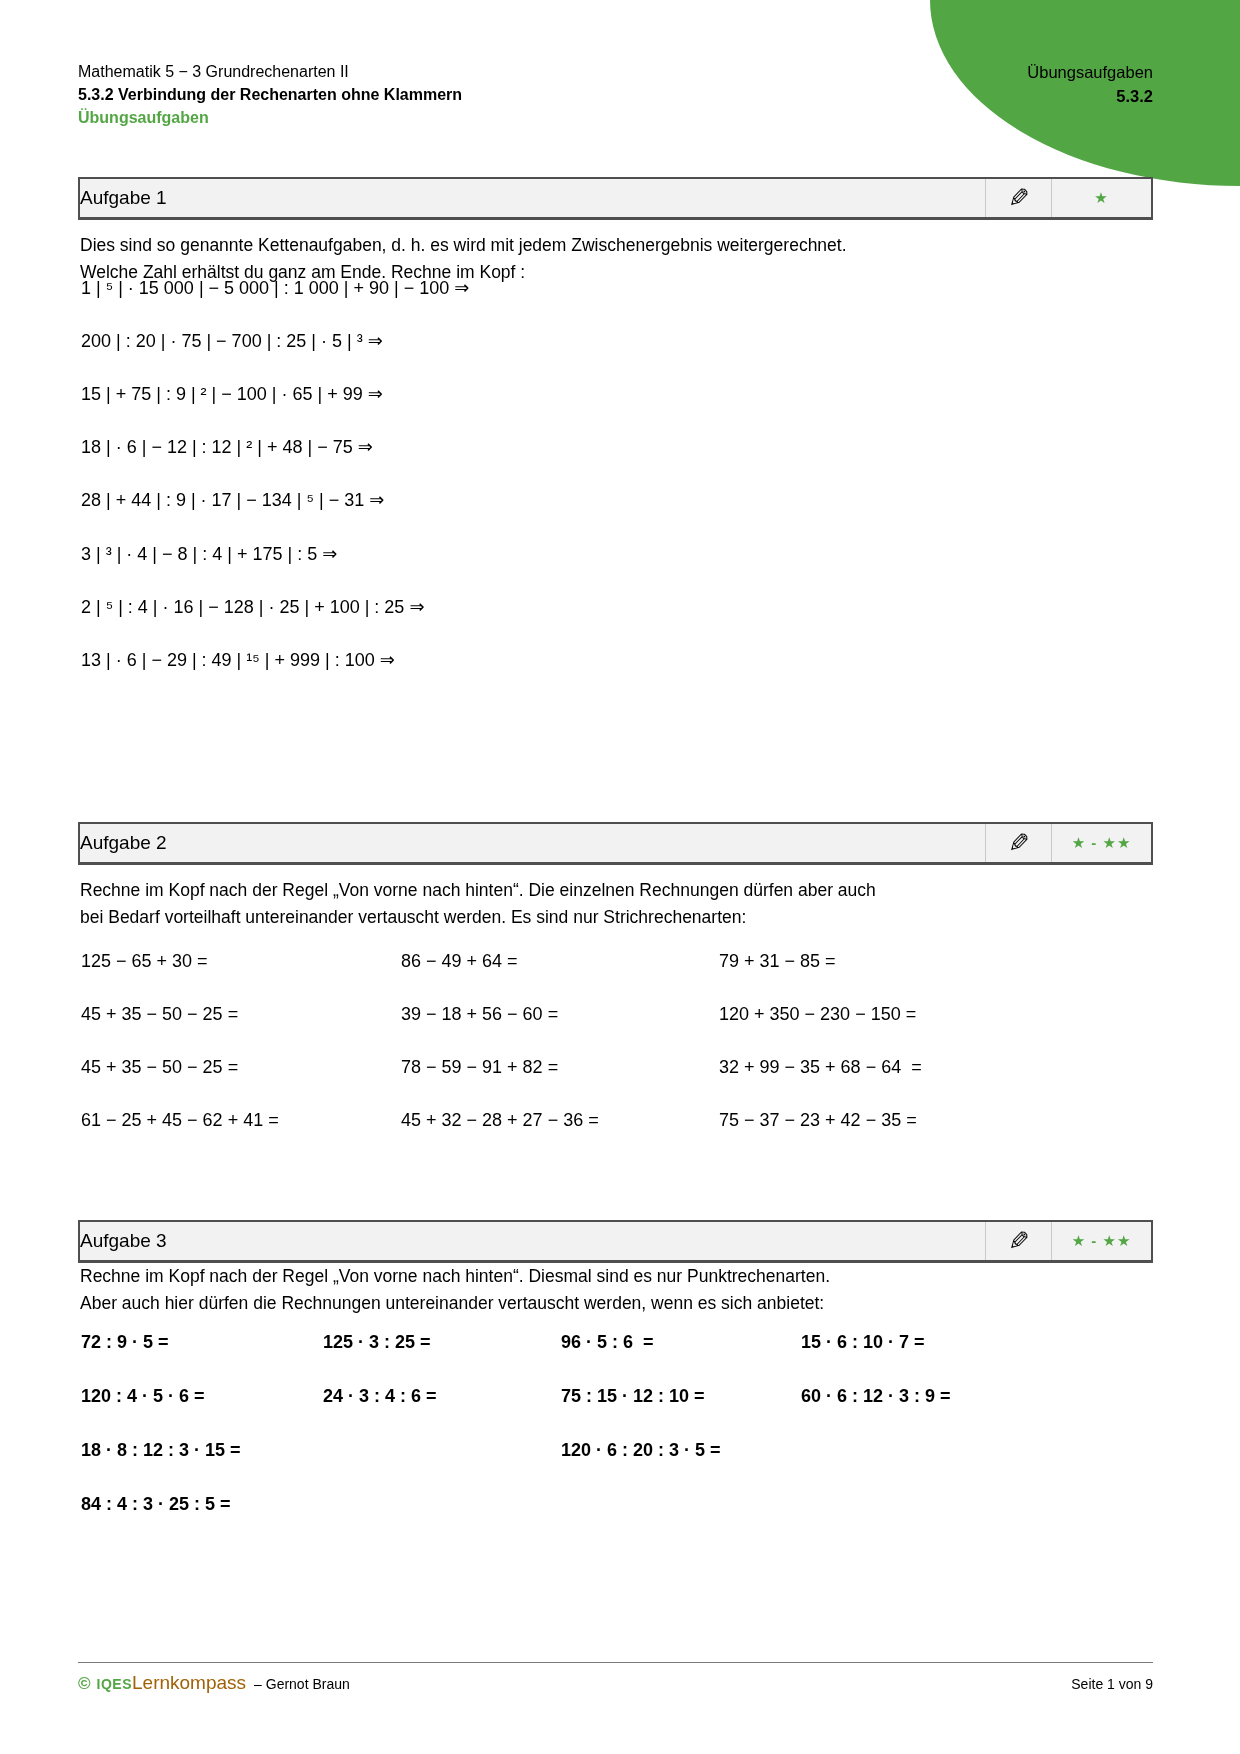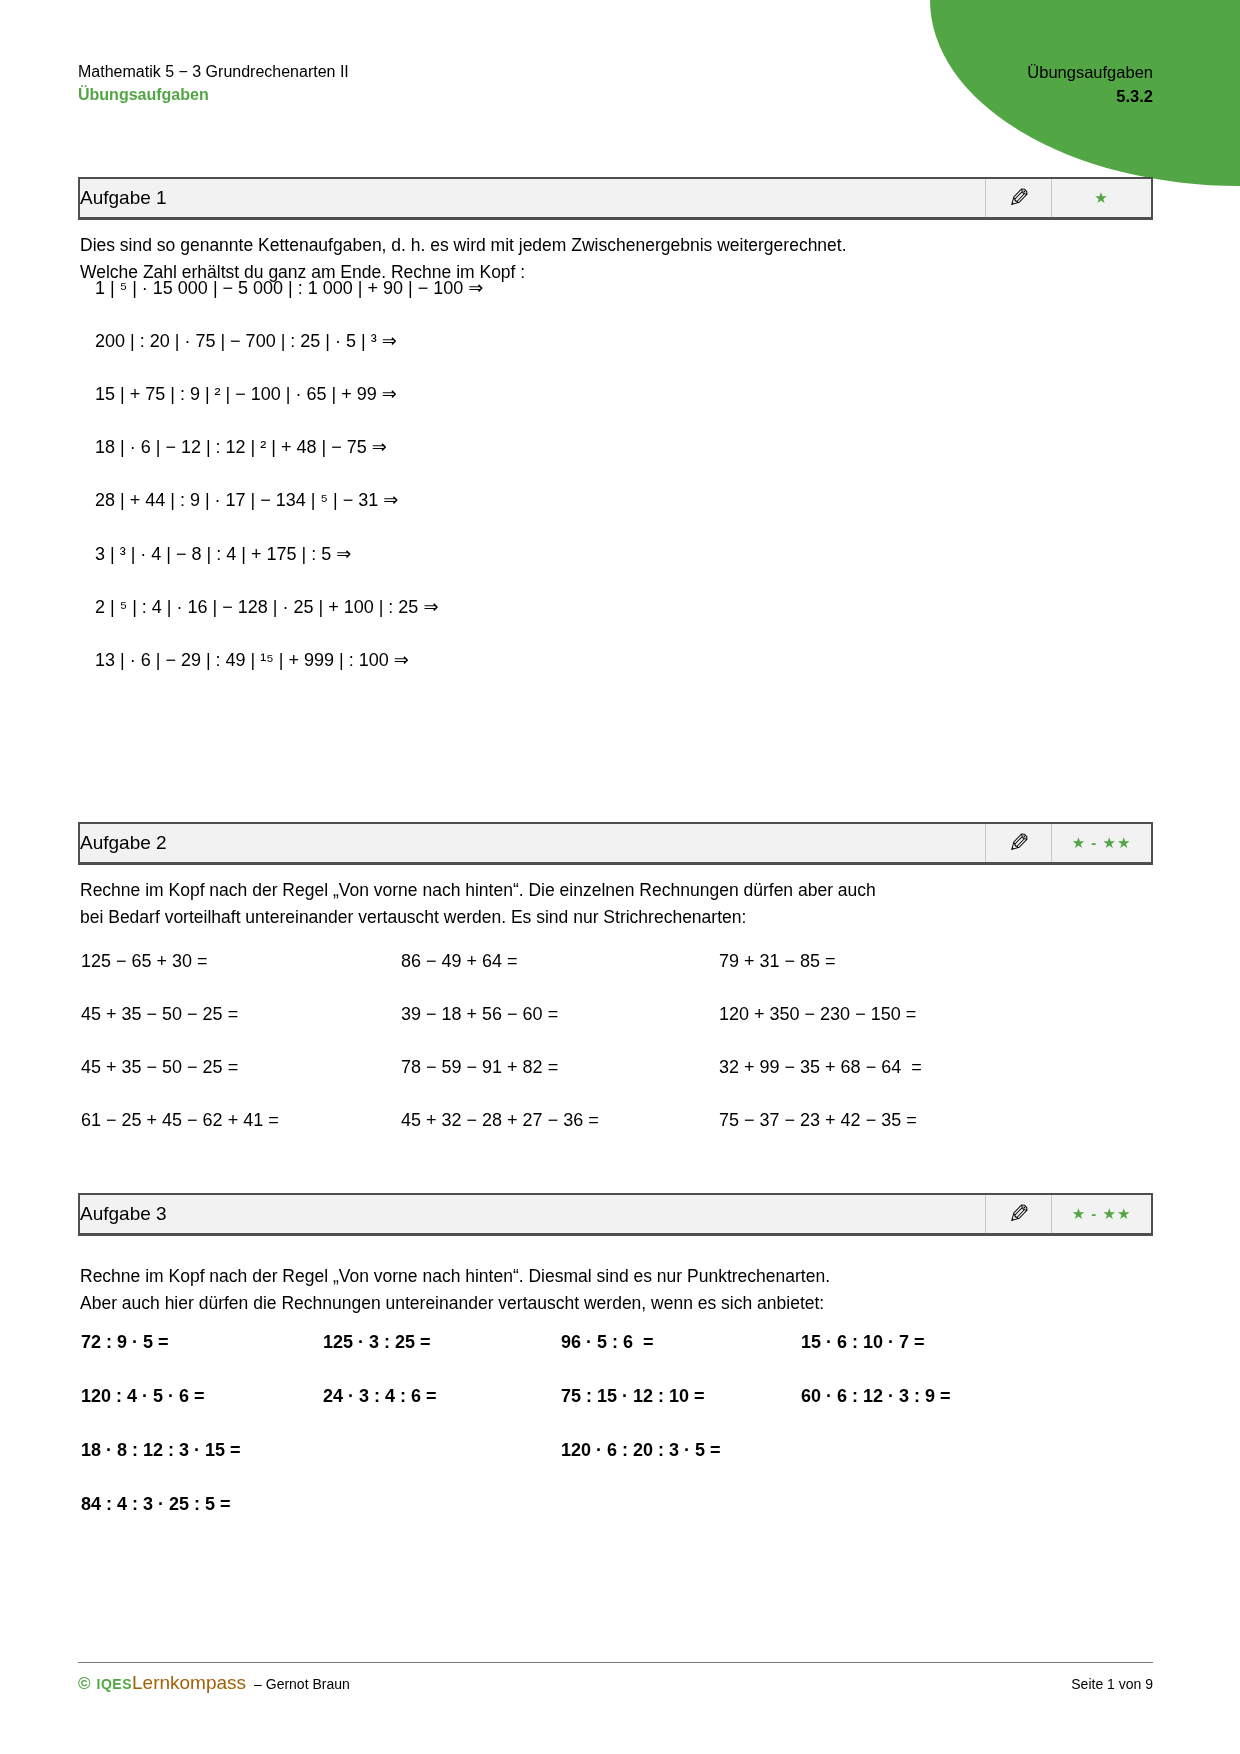"5.3.2 Verbindung der Rechenarten ohne" div.chapter { html: none -> <div>5.3.2 Verbindung der Rechenarten ohne Klammern</div> }
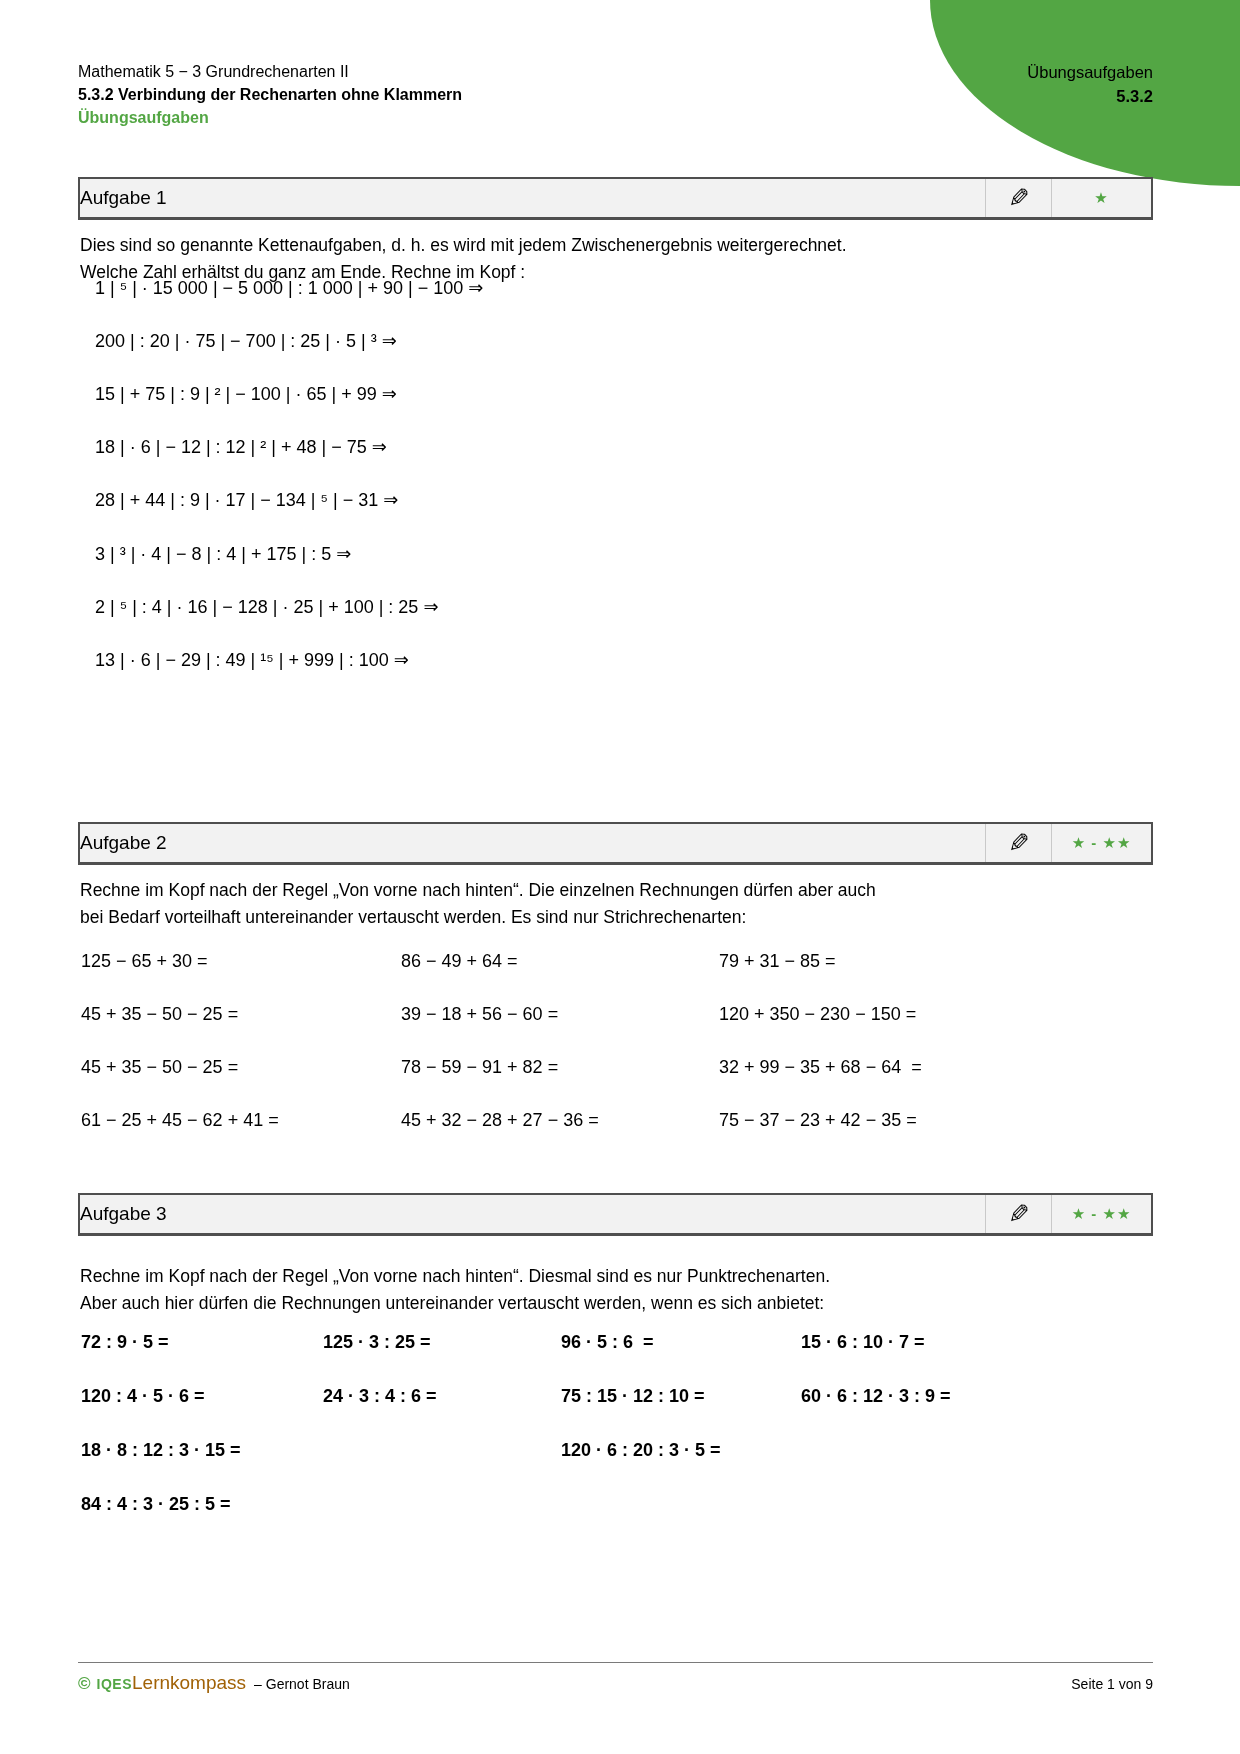"1 | ⁵ | ·" .chain-list { left: 95px -> 81px }
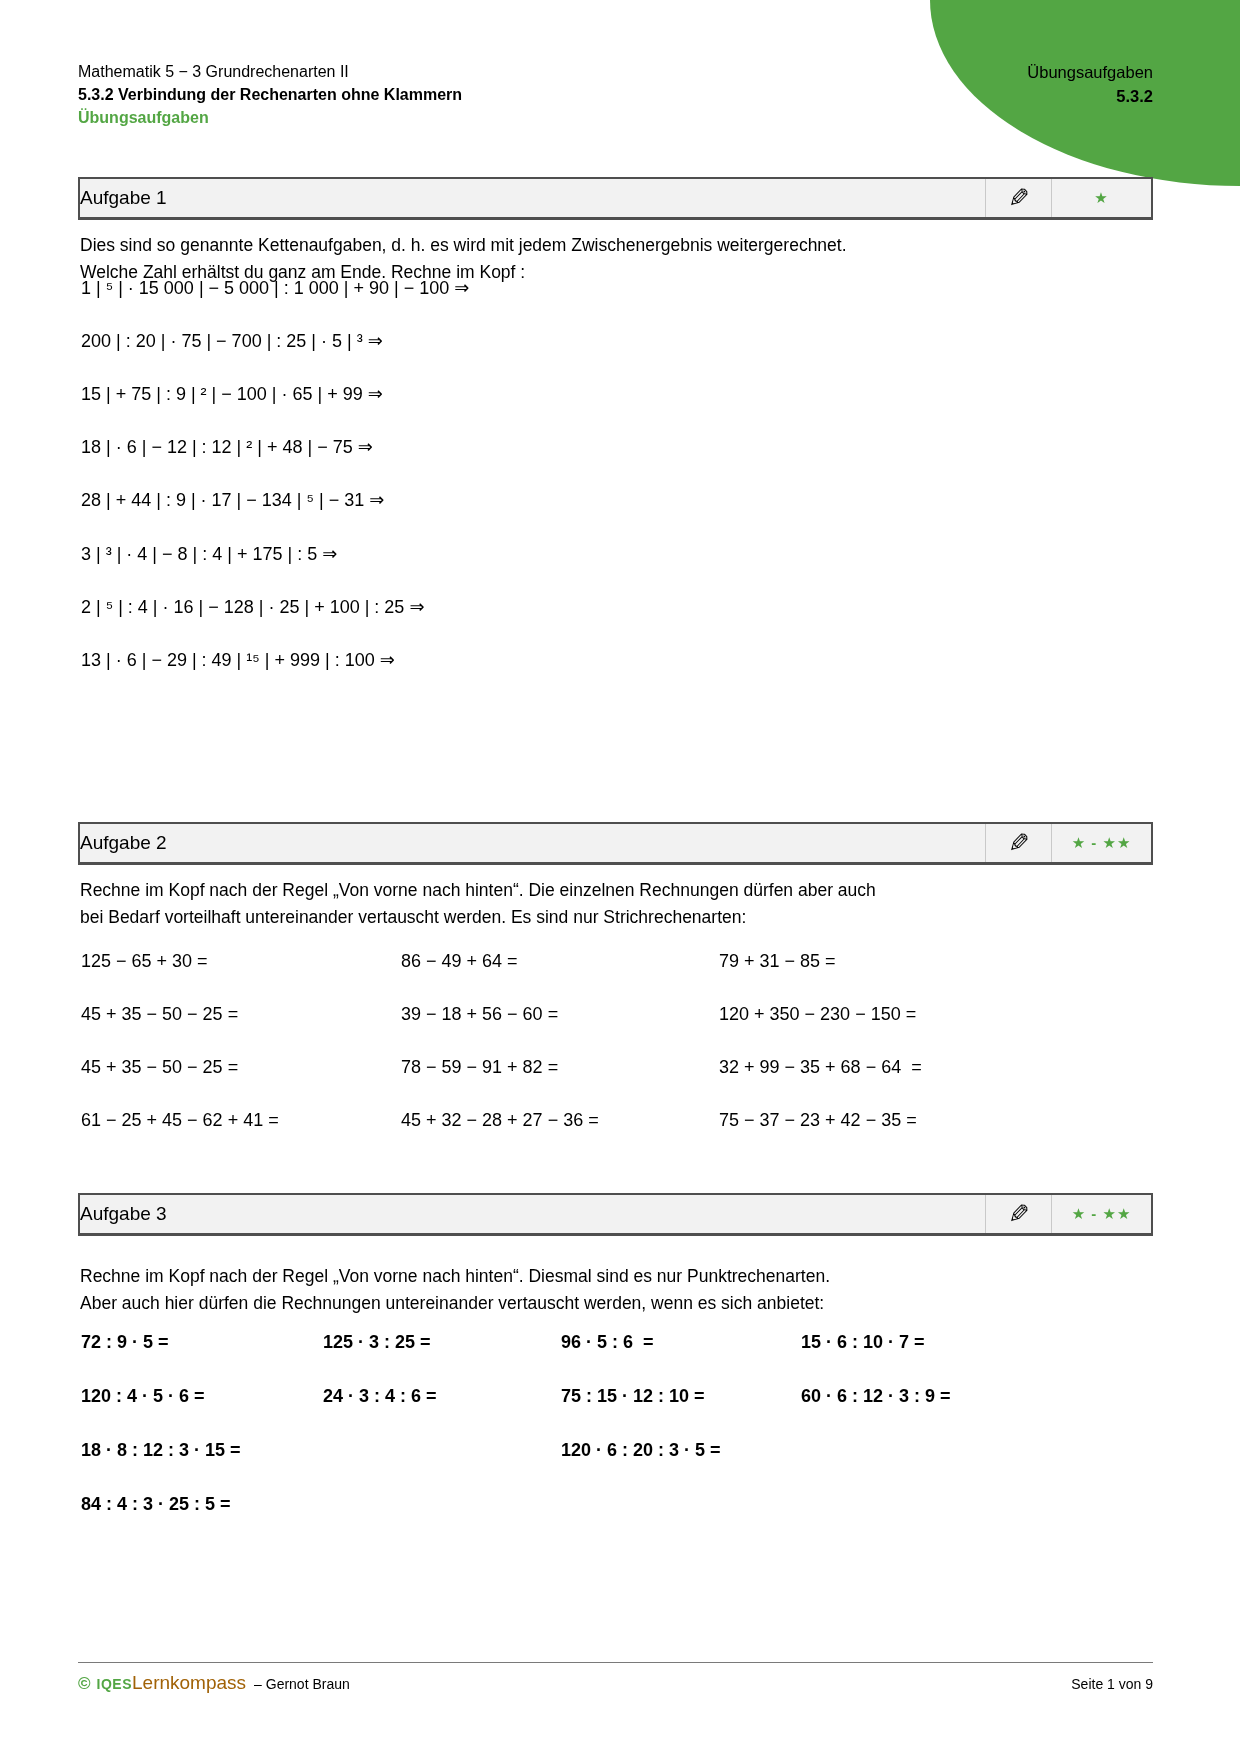"Aufgabe 3" div.section-bar { top: 1193px -> 1220px }
